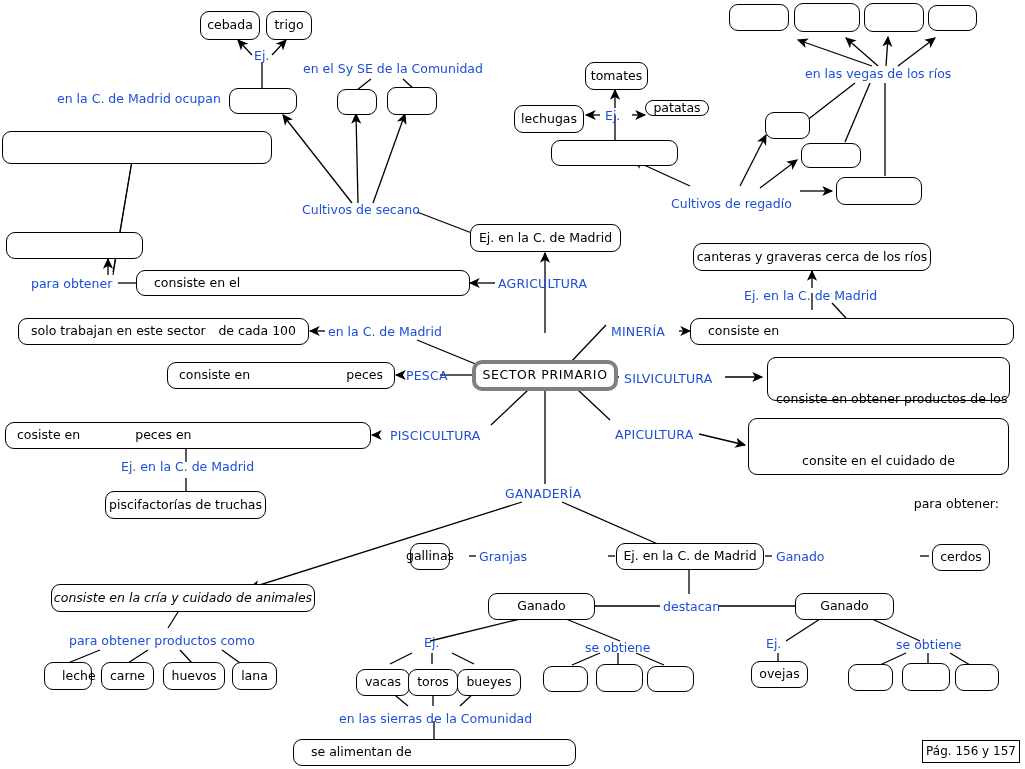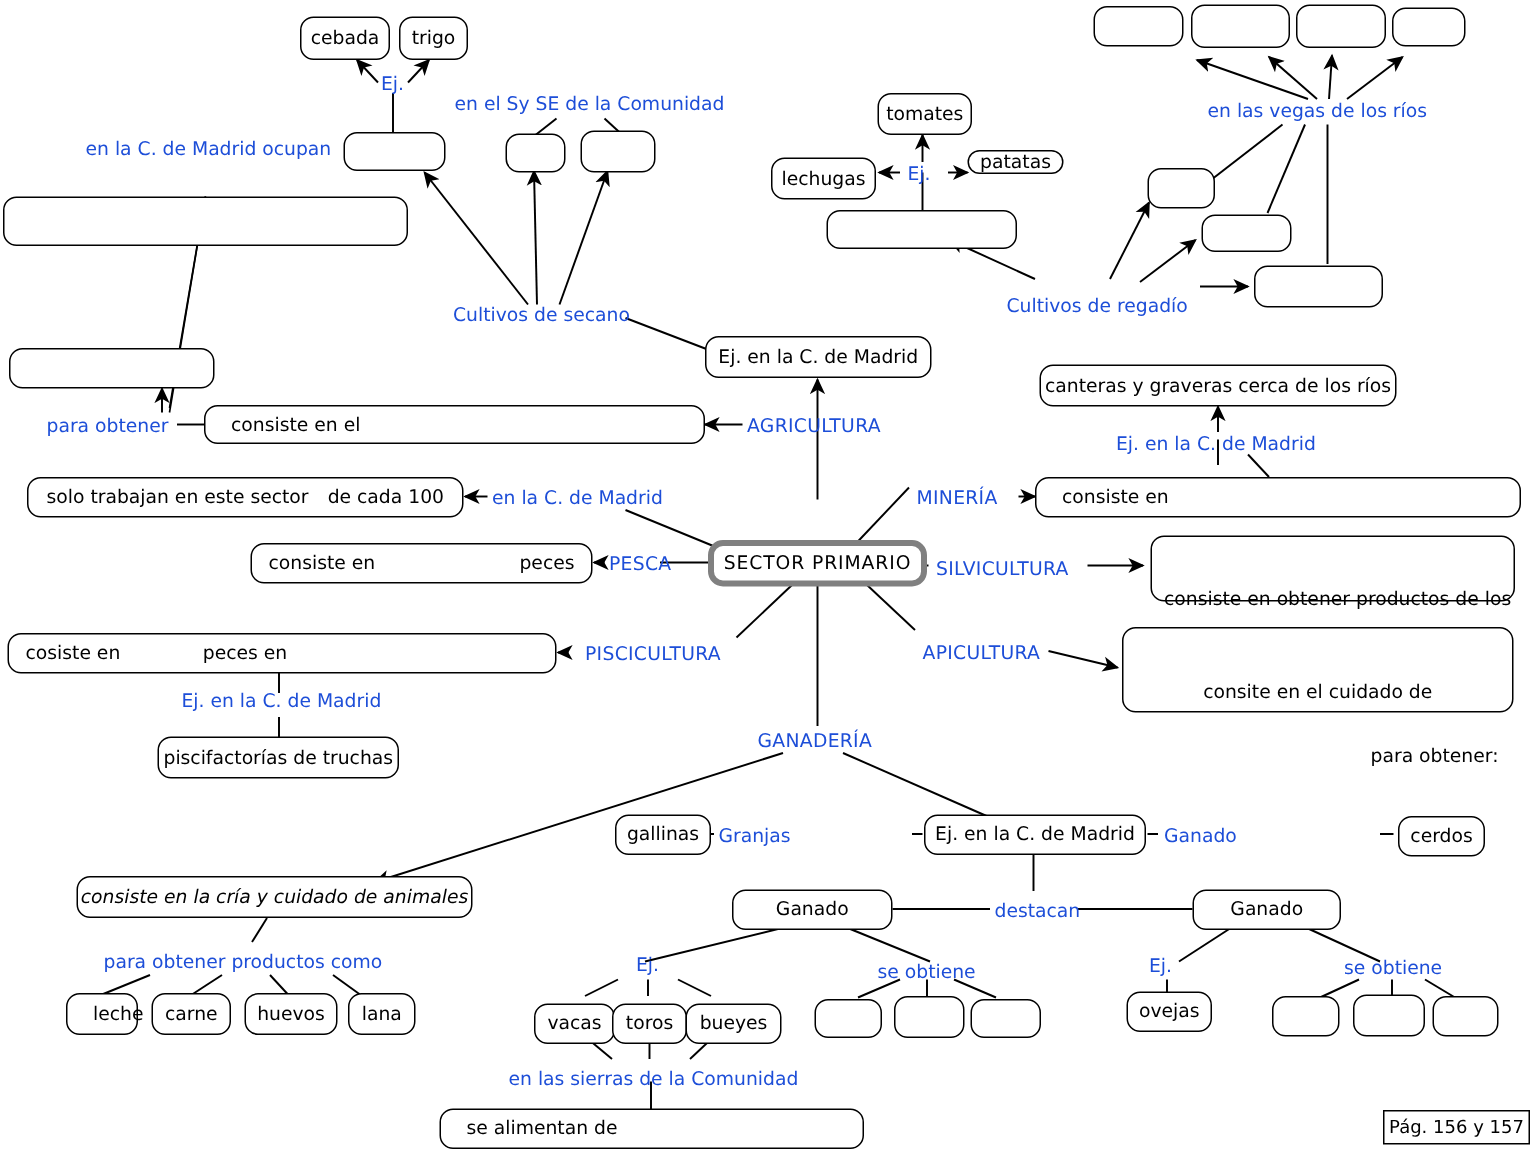"gallinas" div.node { width: 64px -> 40px }
